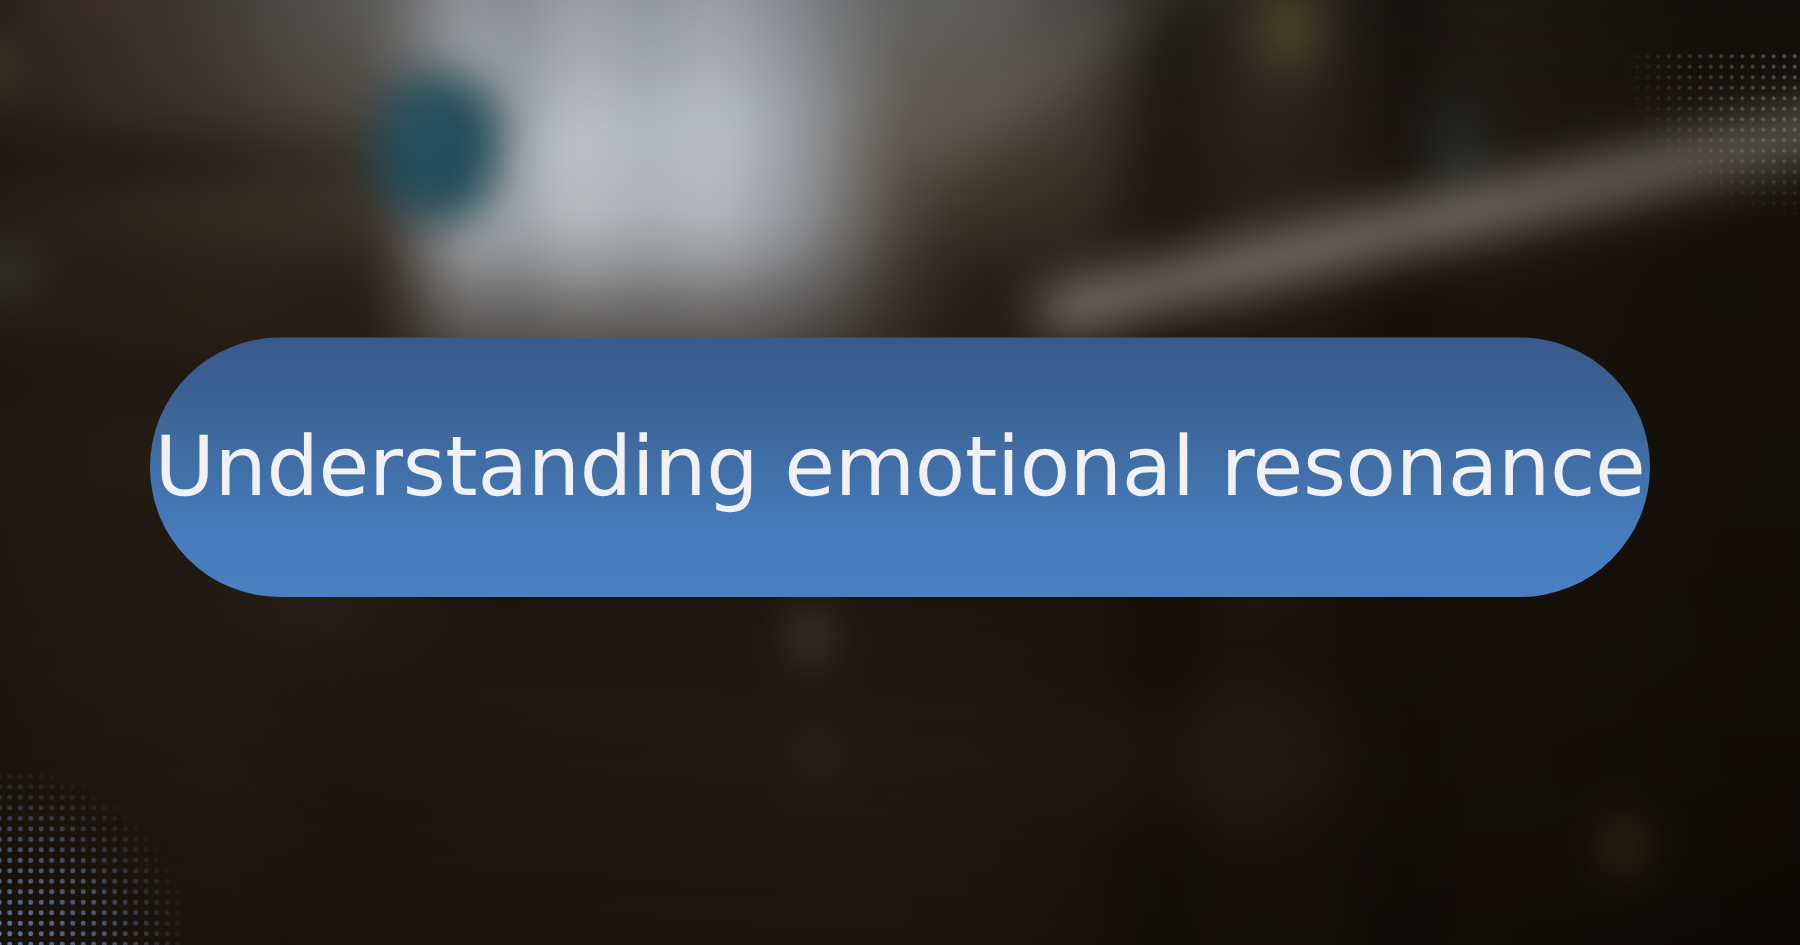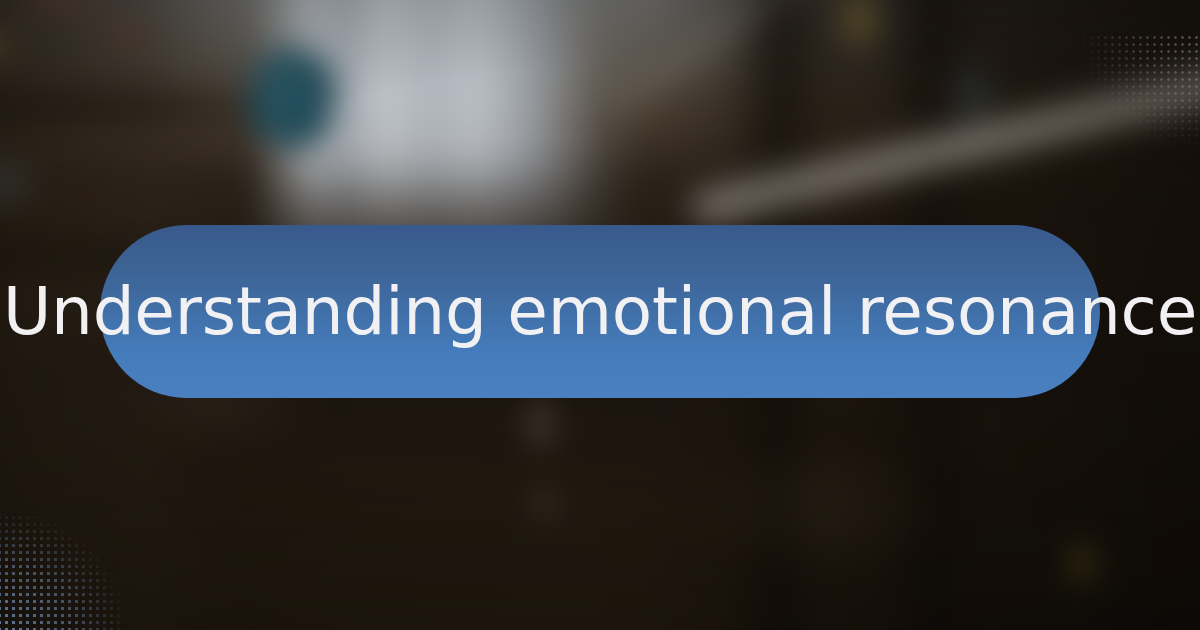"Understanding emotional resonance" .title-text { font-size: 66px -> 55px }
